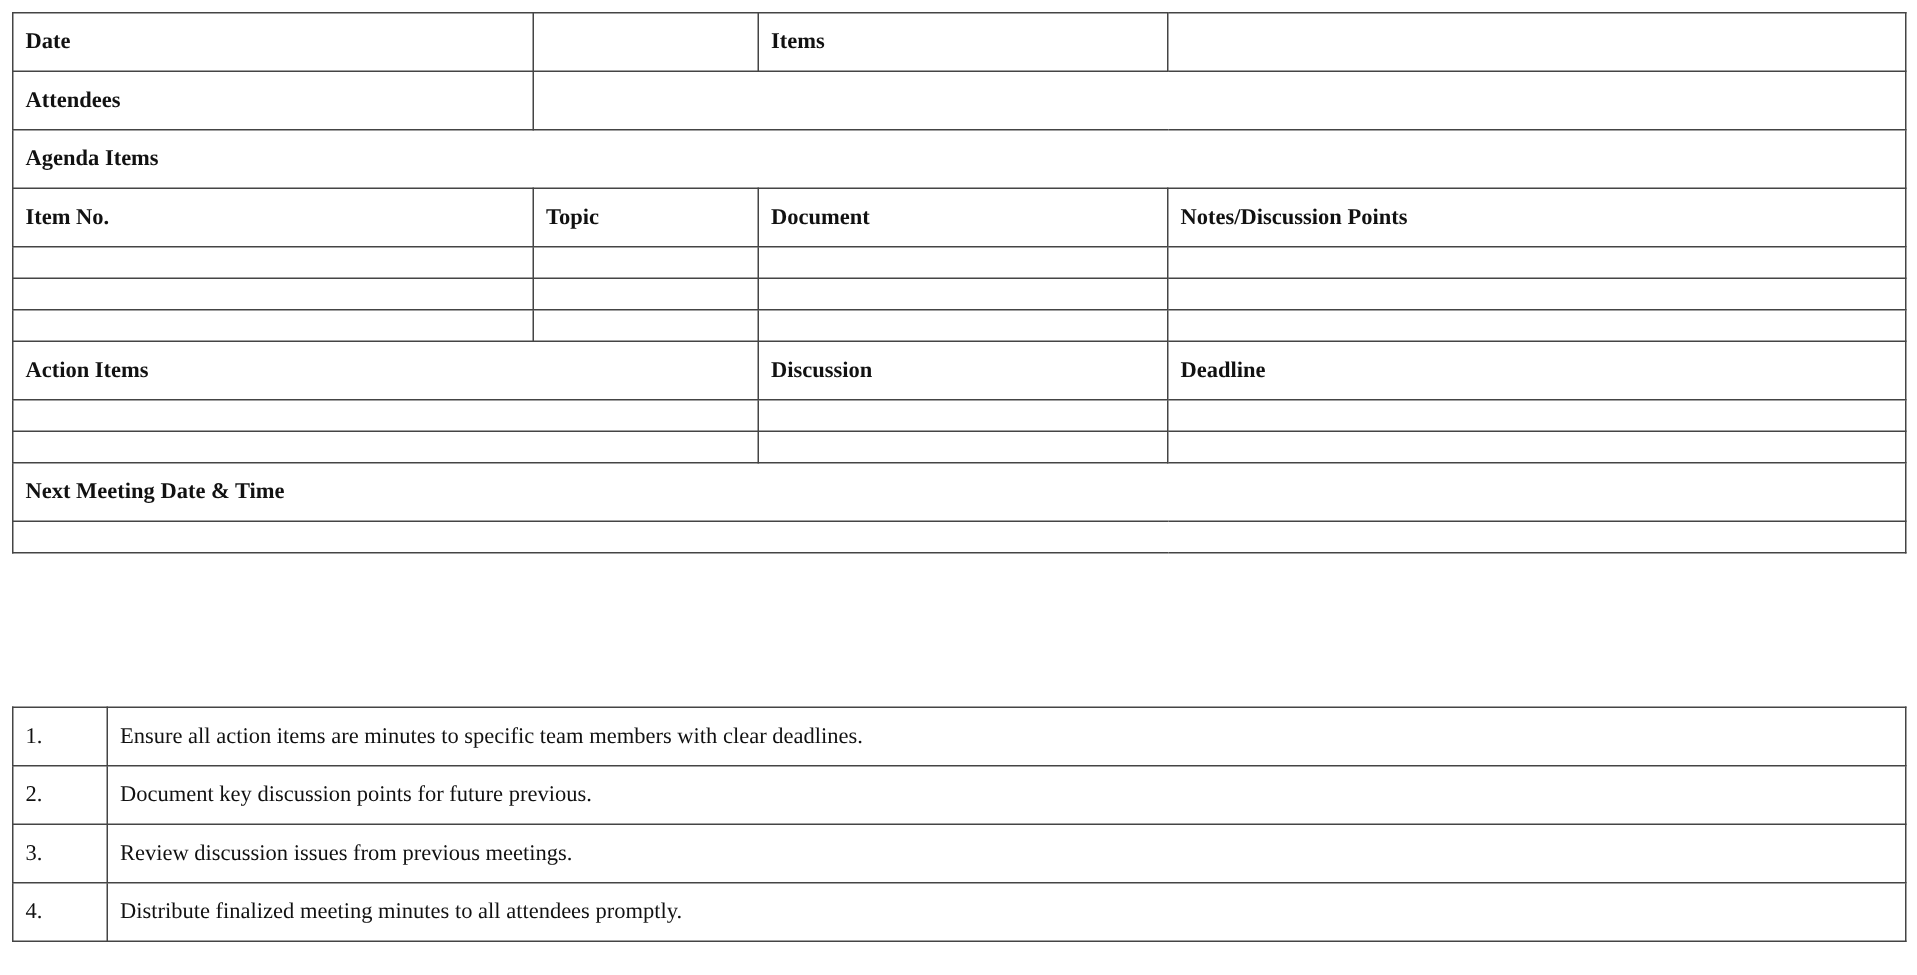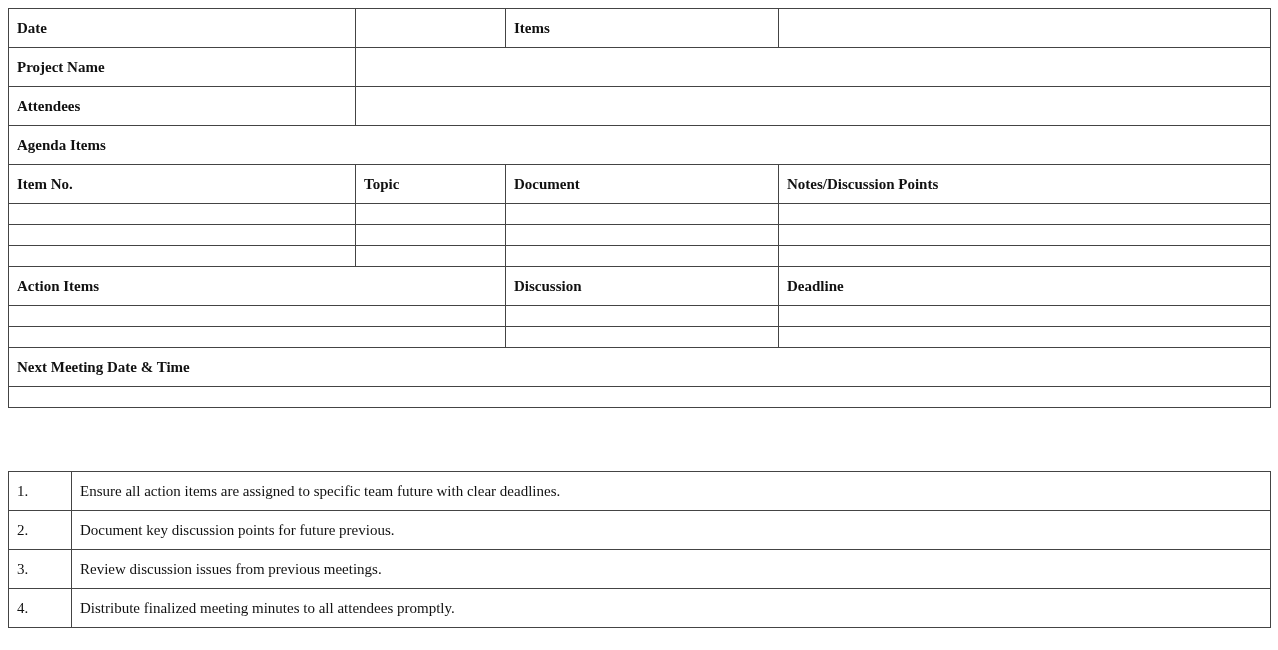"Project Name" tr.h39 { html: <tr> <td>Project Name</td> <td></td> </tr> -> none }
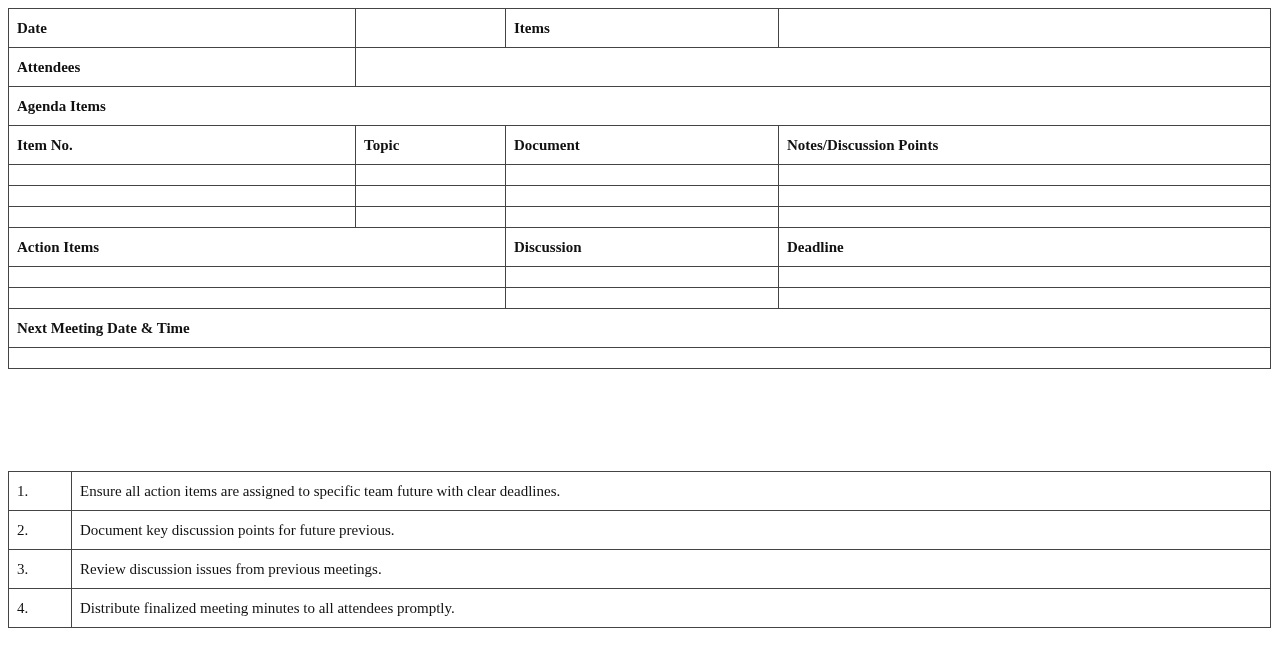"Ensure all action items are" td { text: assigned to specific team future -> minutes to specific team members }
